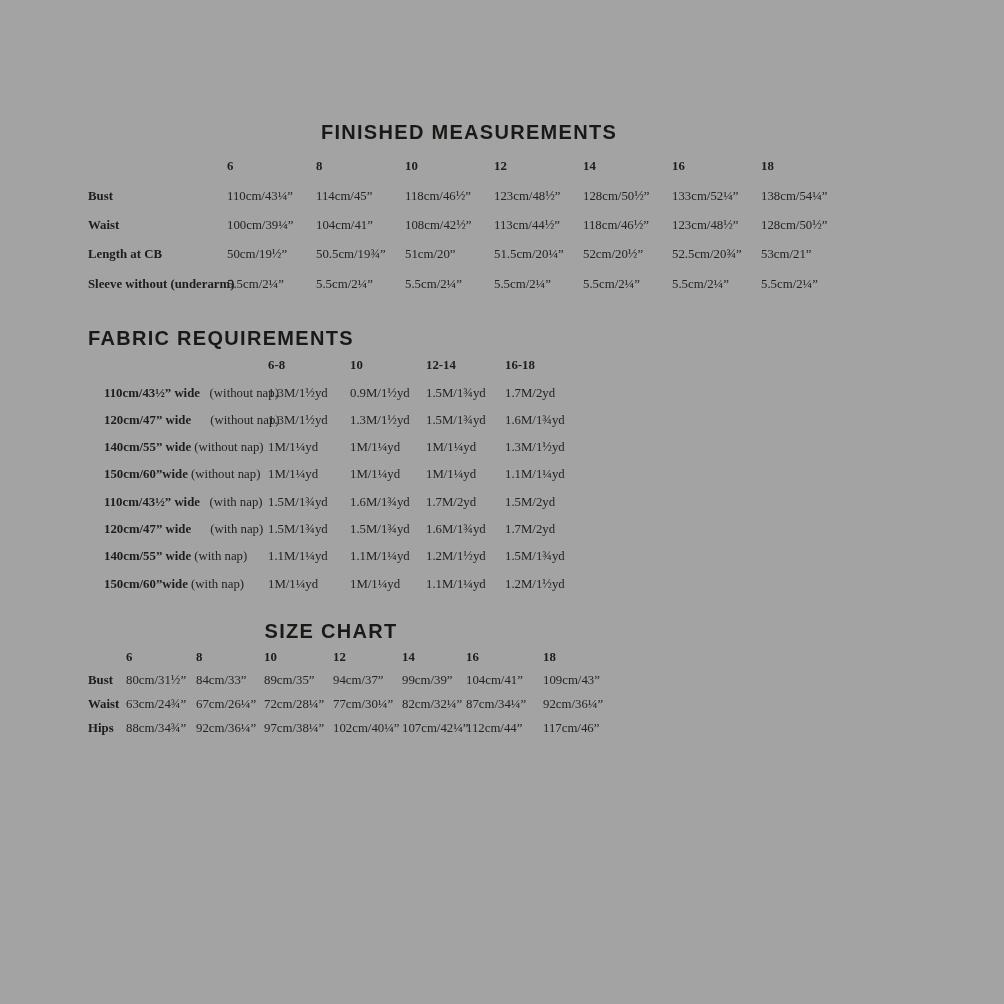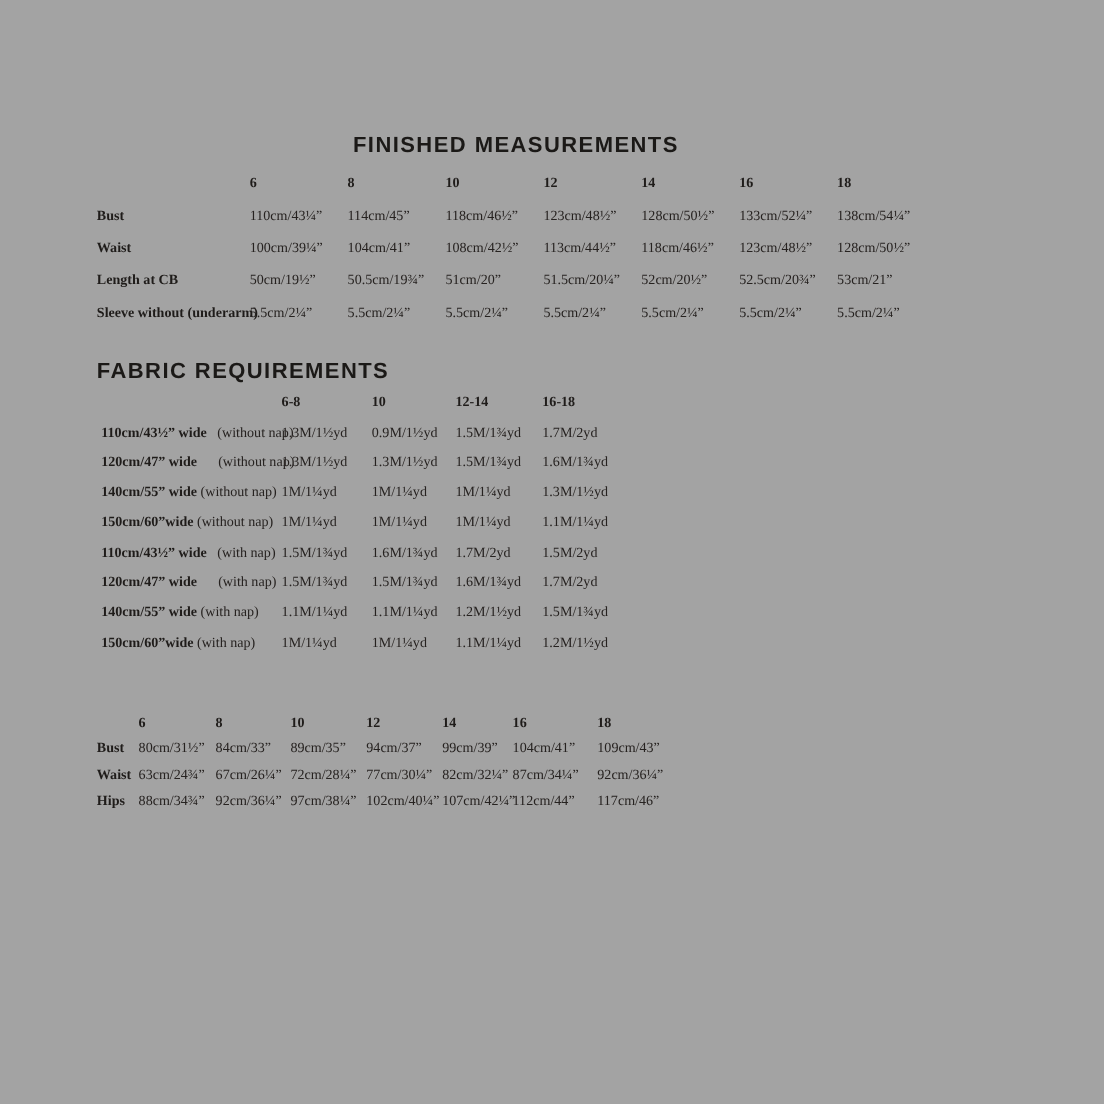"6-8" #fr-table { left: 92px -> 104px }
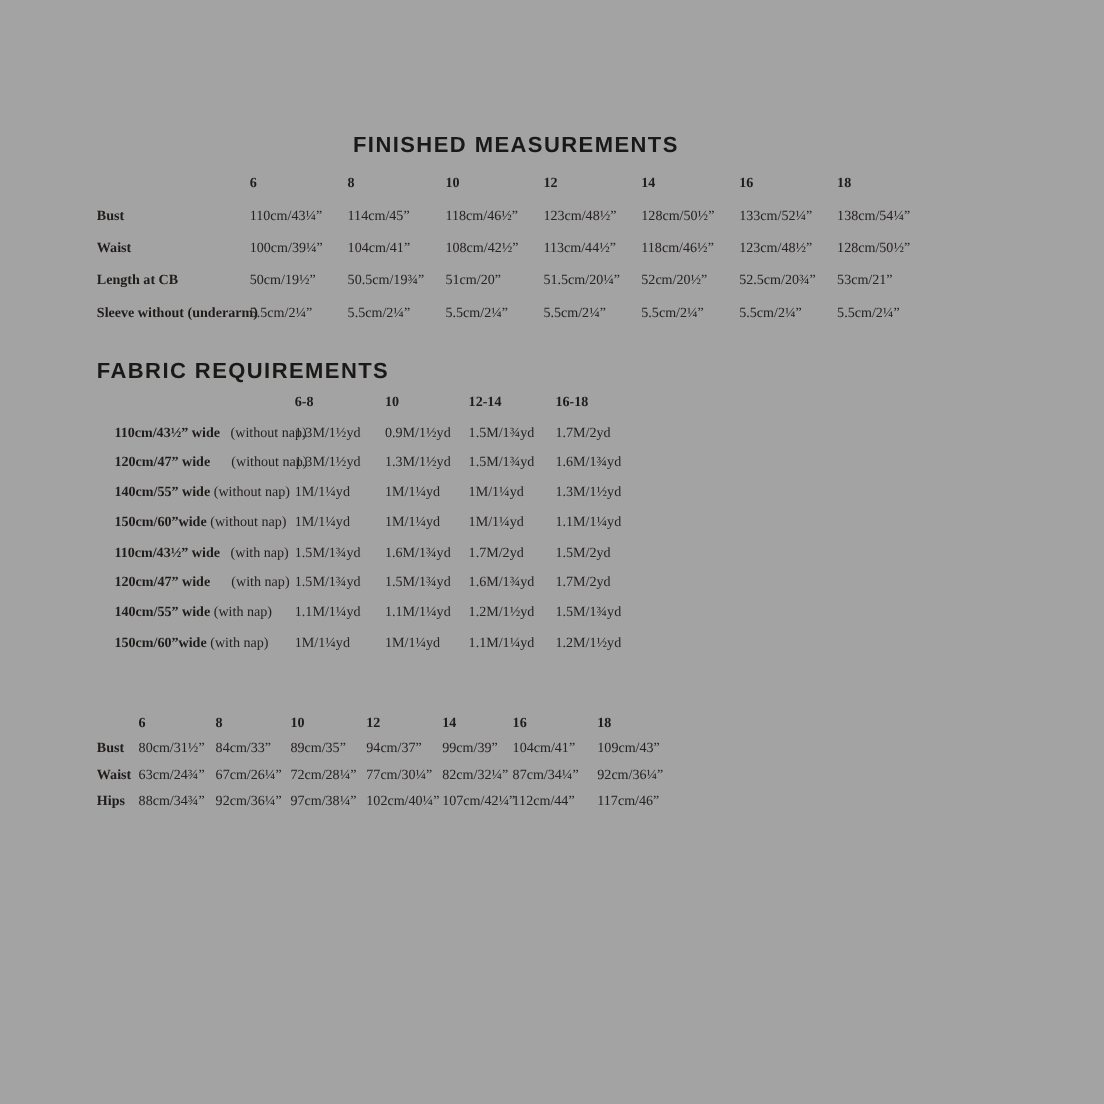"SIZE CHART" div.section-title { html: none -> <div>SIZE CHART</div> }
